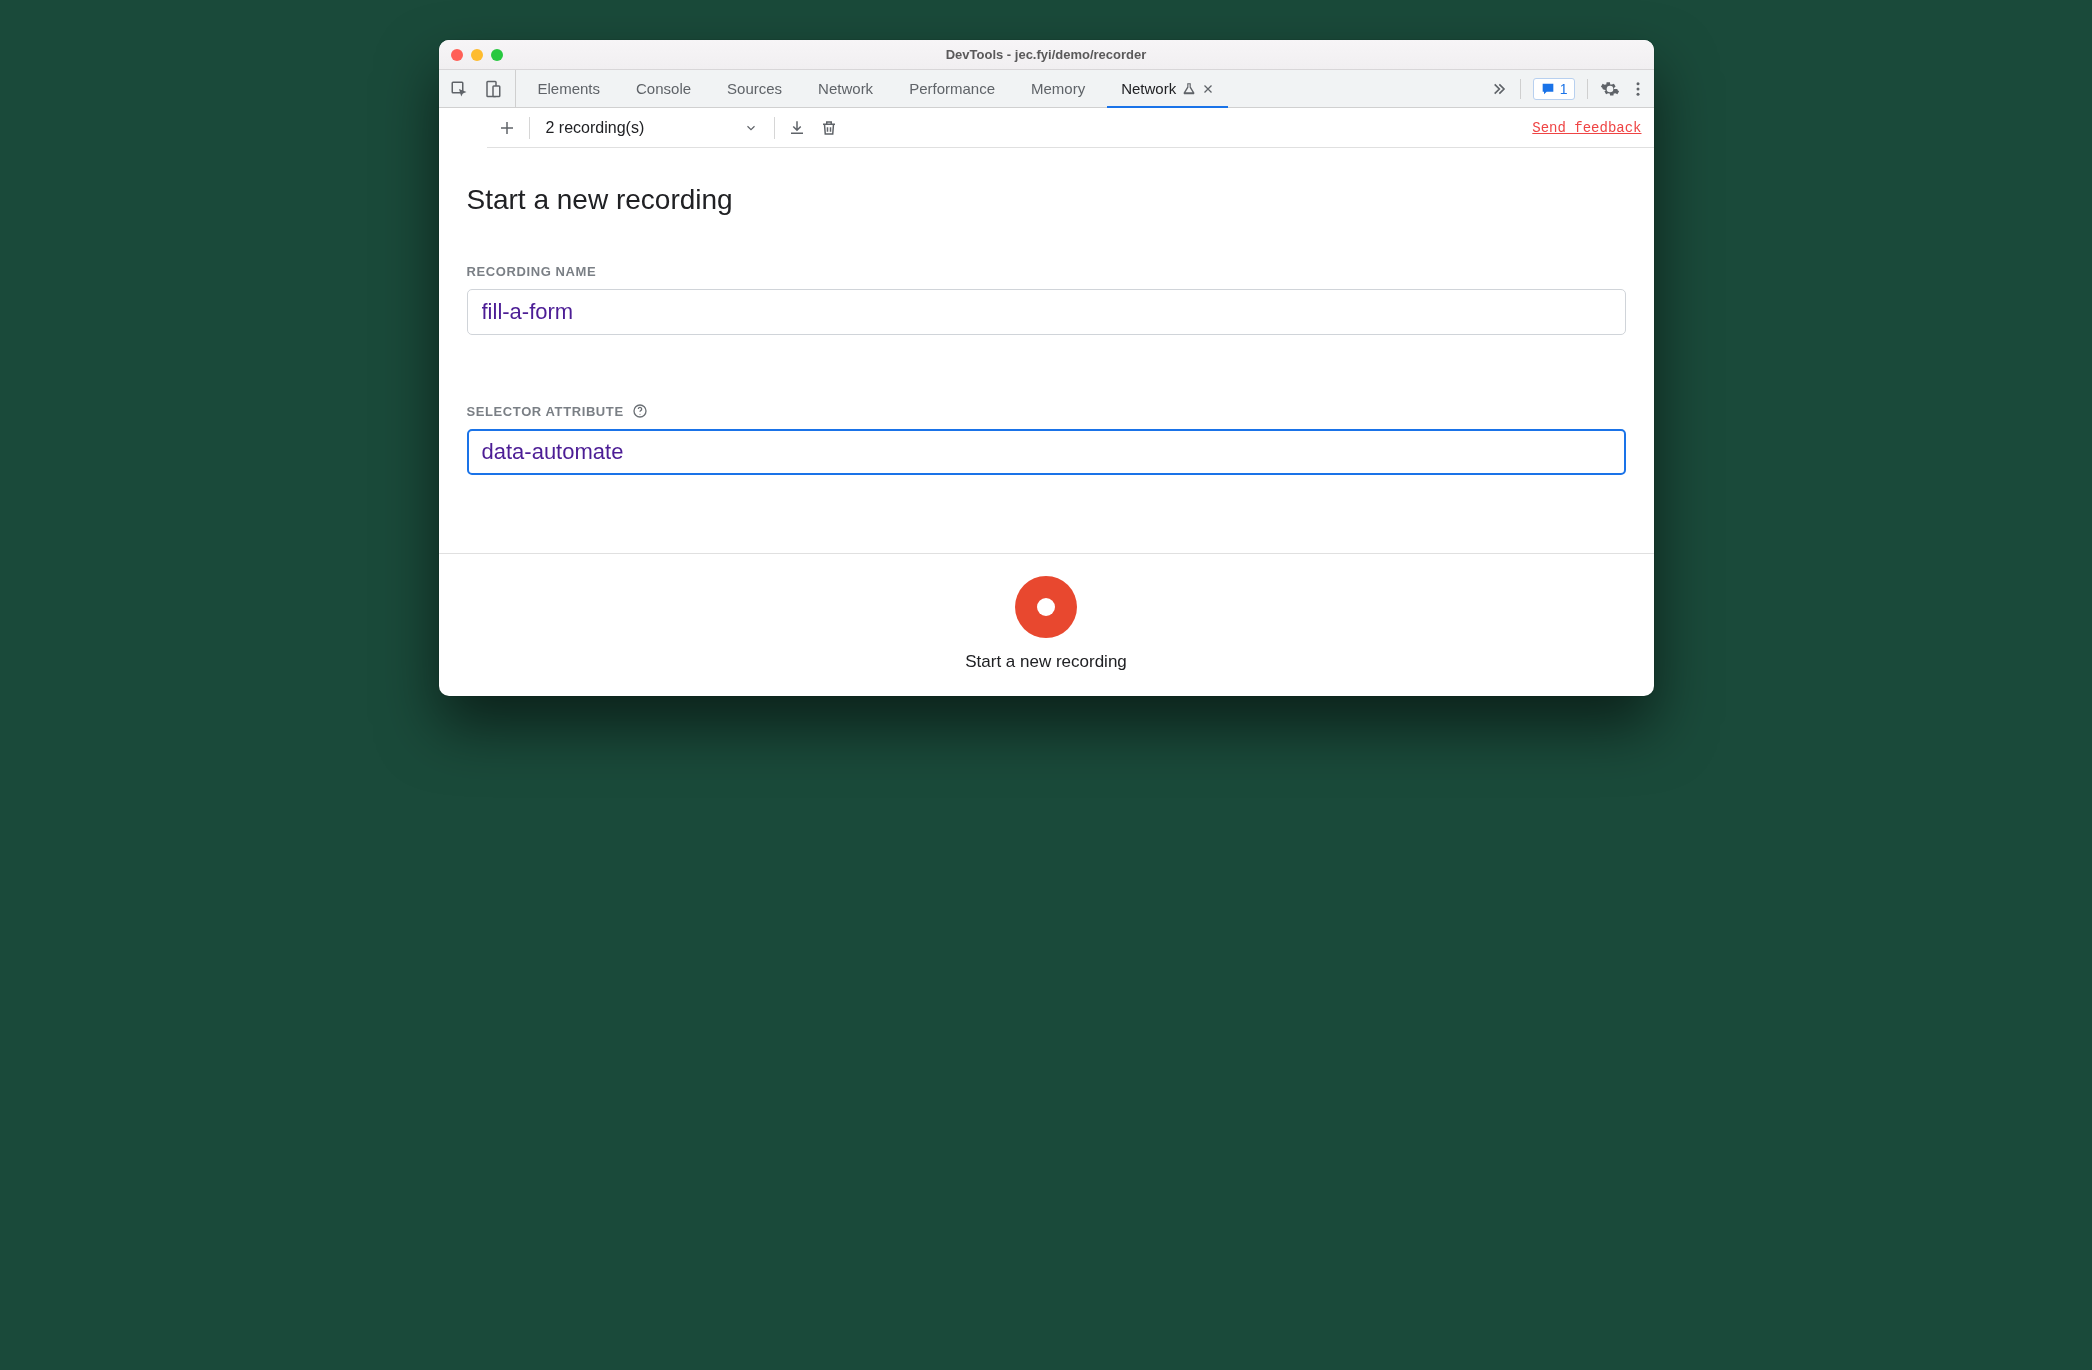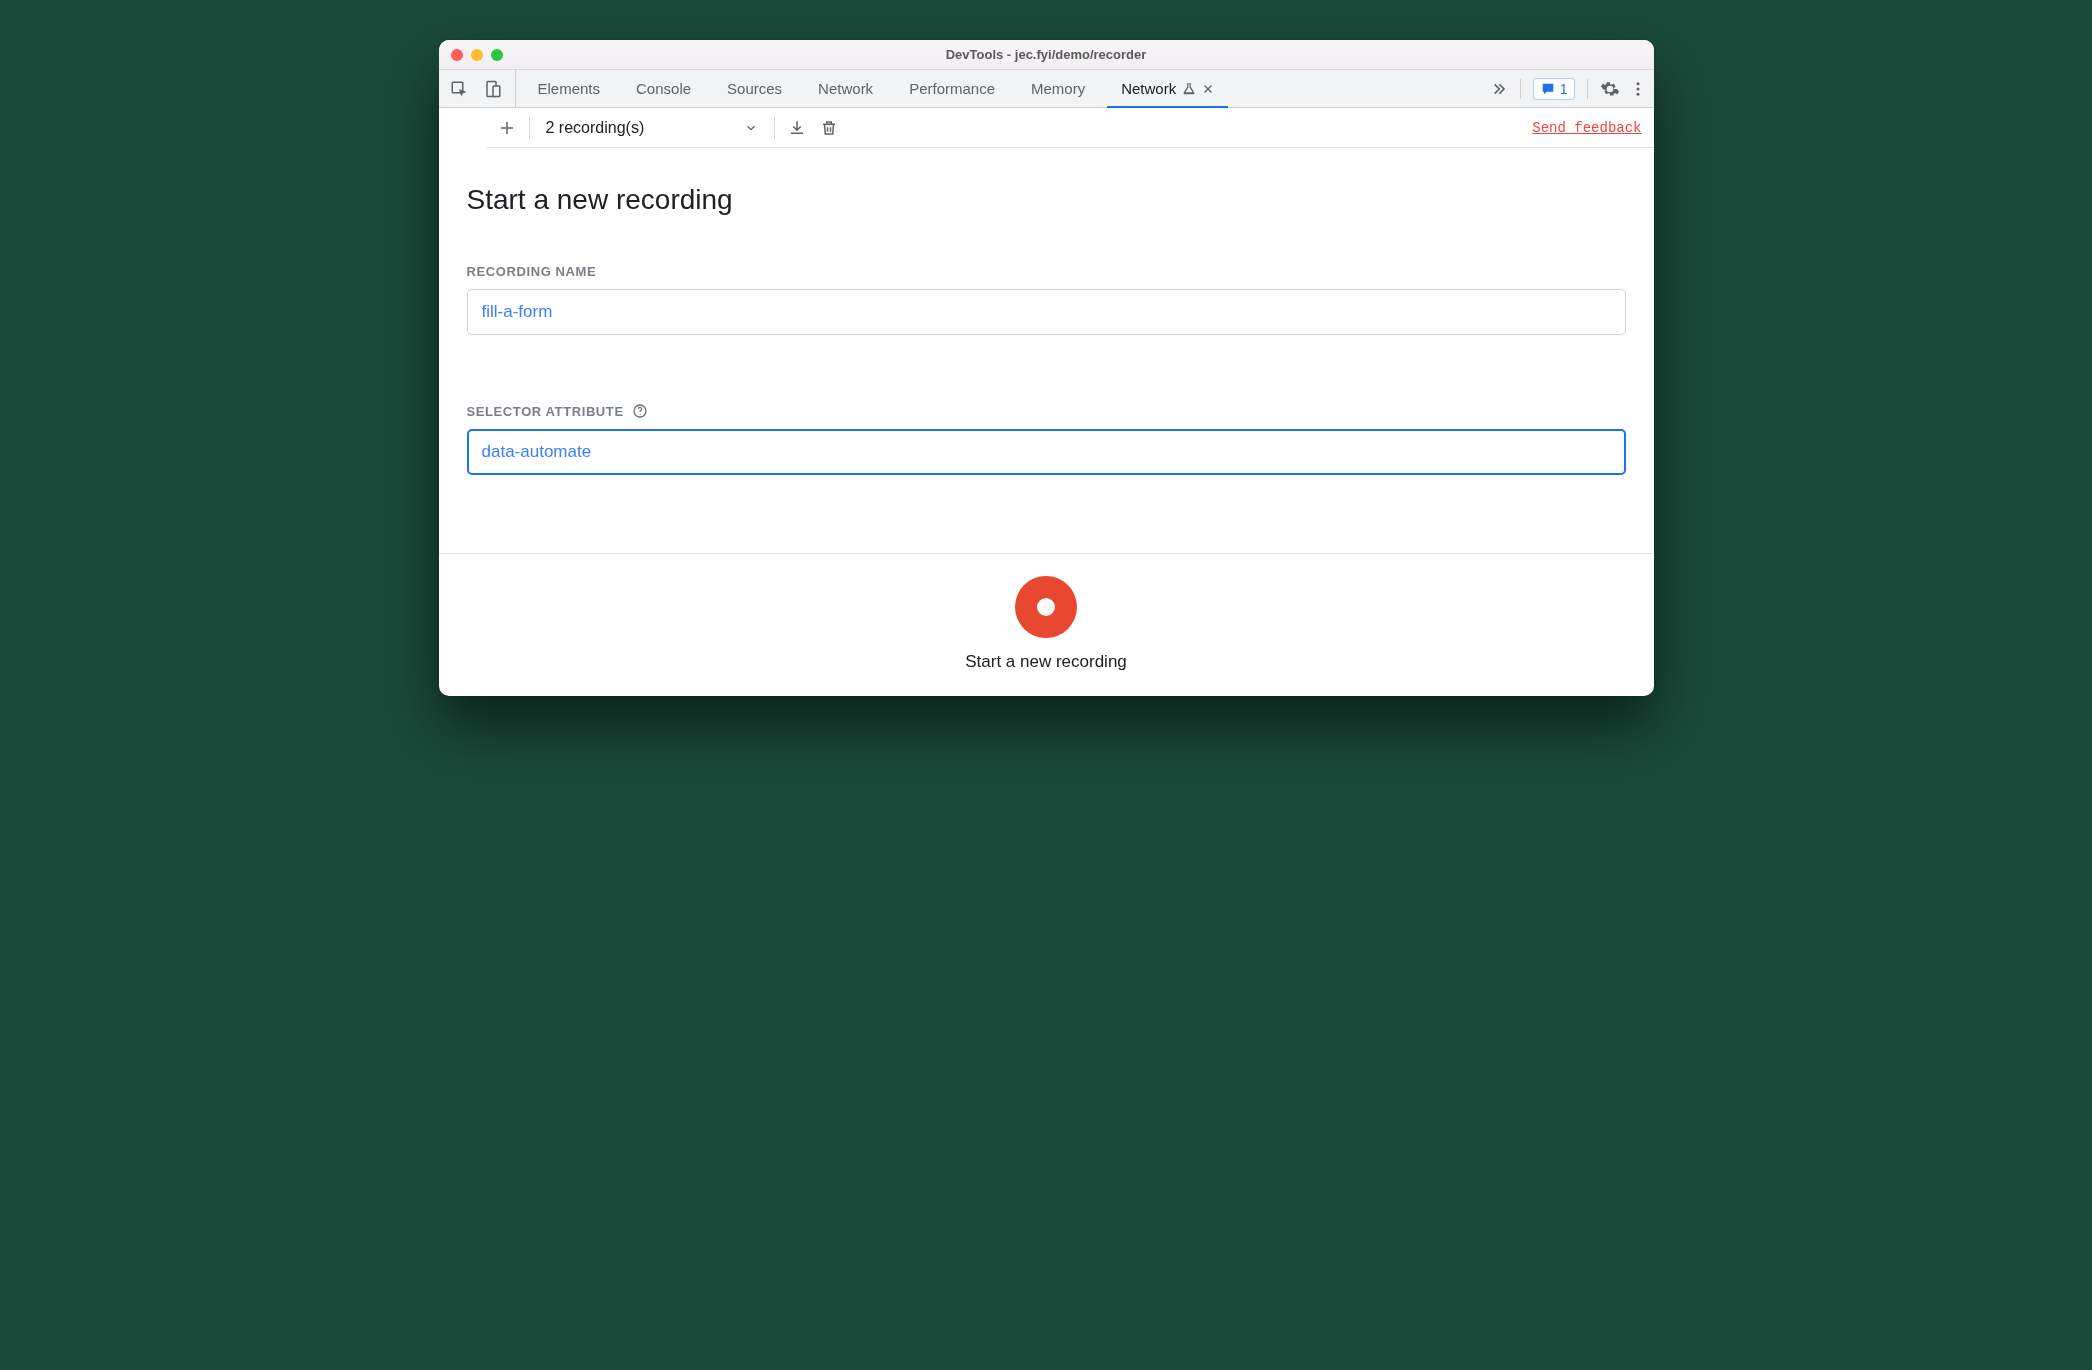"fill-a-form" .text-input { color: #3b82f6 -> #4c1d95; font-size: 17px -> 22px }
